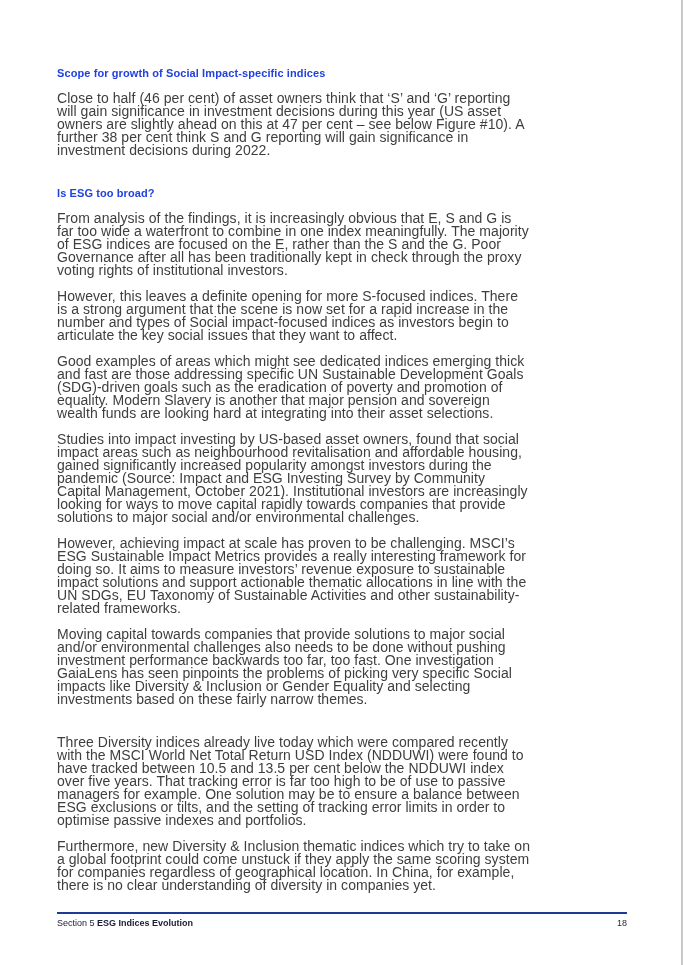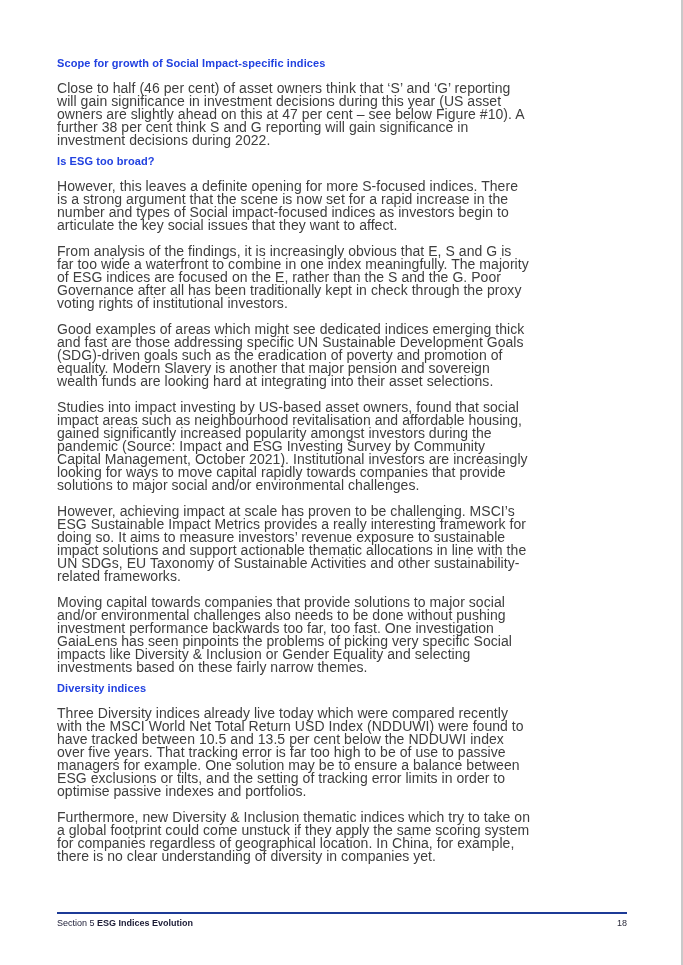"Scope for growth of Social" .content { top: 57px -> 67px }
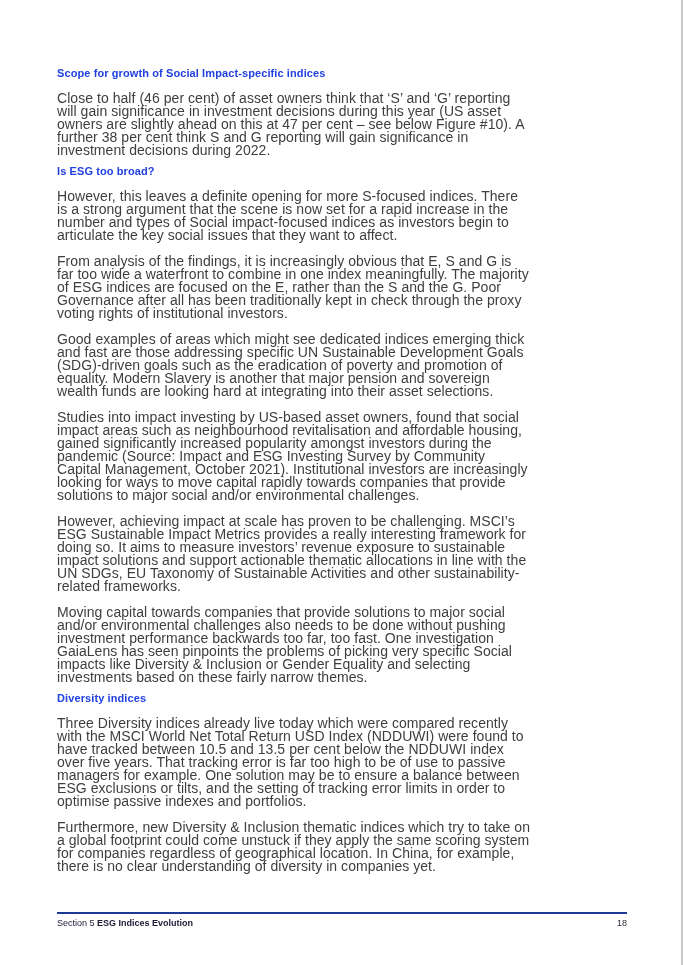"Is ESG too broad?" .section + .section { margin-top: 8px -> 30px }
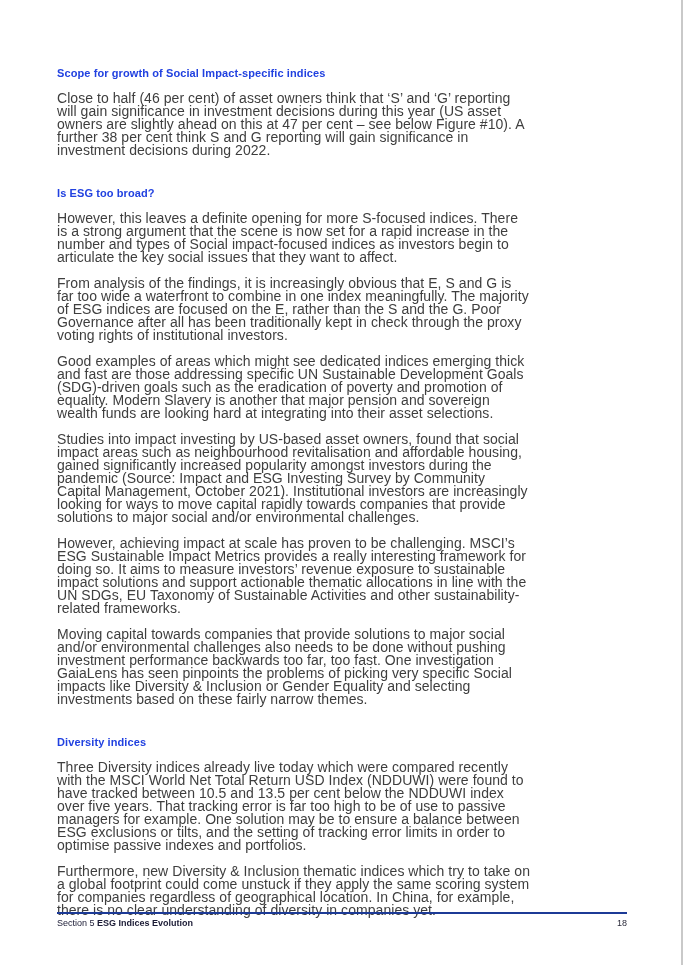"However, this leaves a definite" p.body-para { order: before "From analysis of the findings," -> after "From analysis of the findings," }
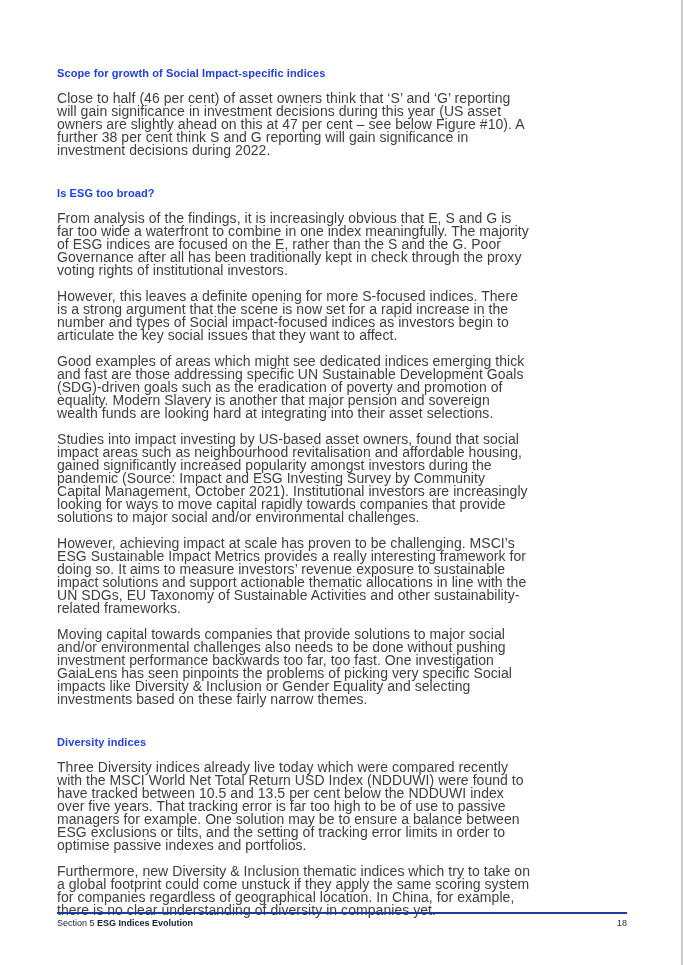"Diversity indices" h2.section-heading { html: <h2>Diversity indices</h2> -> none }
